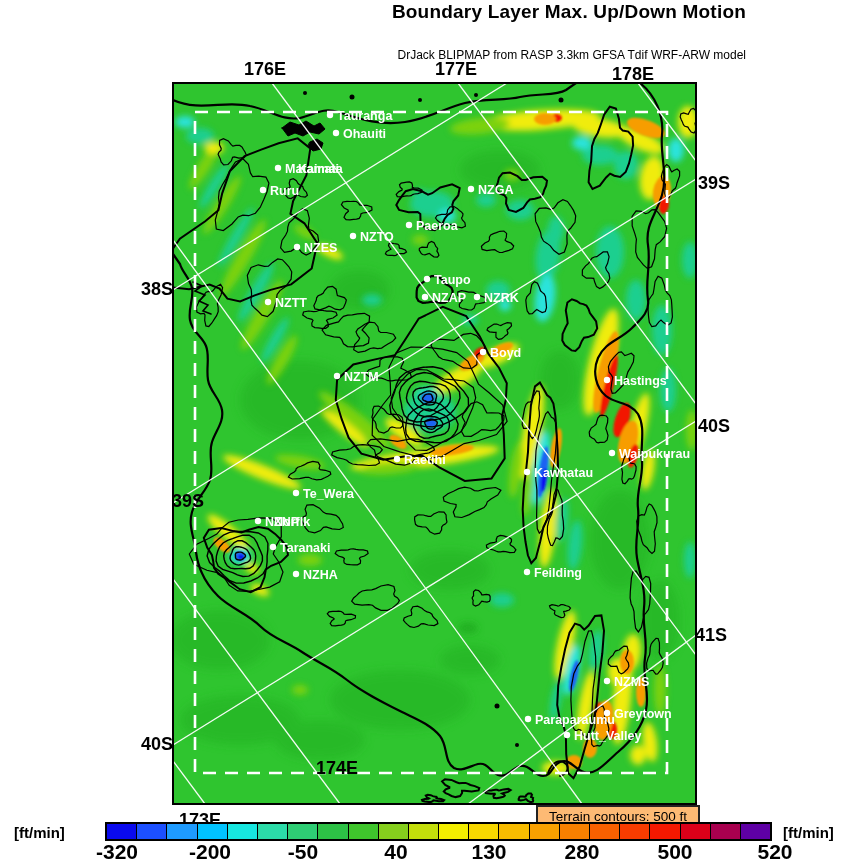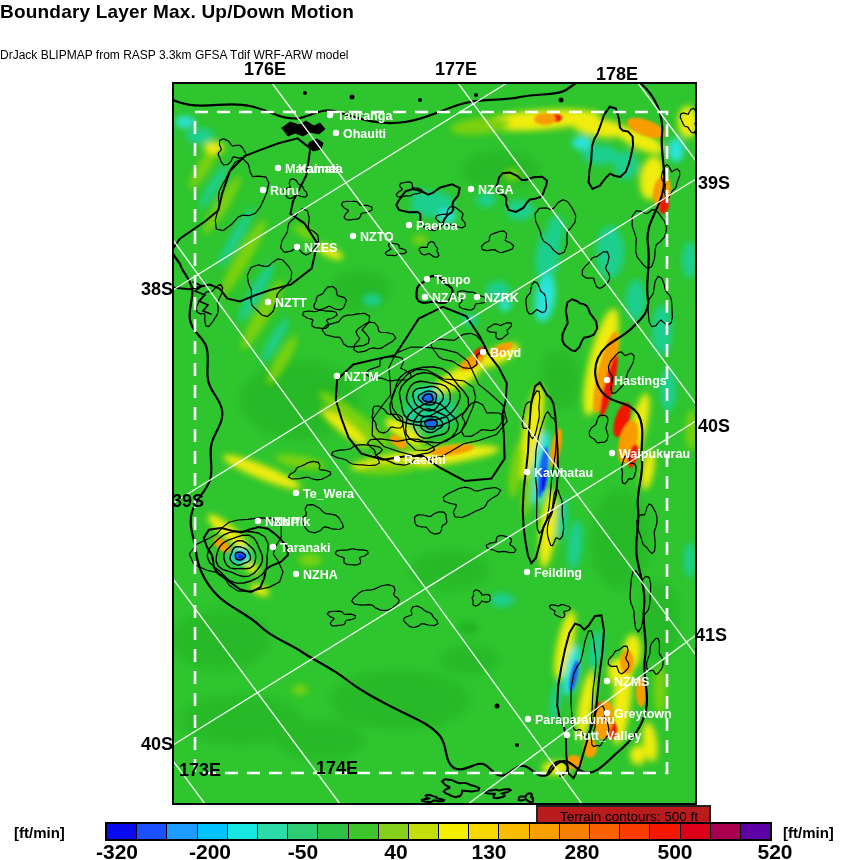"Boundary Layer Max. Up/Down Motion" .hdr { text-align: left -> right }
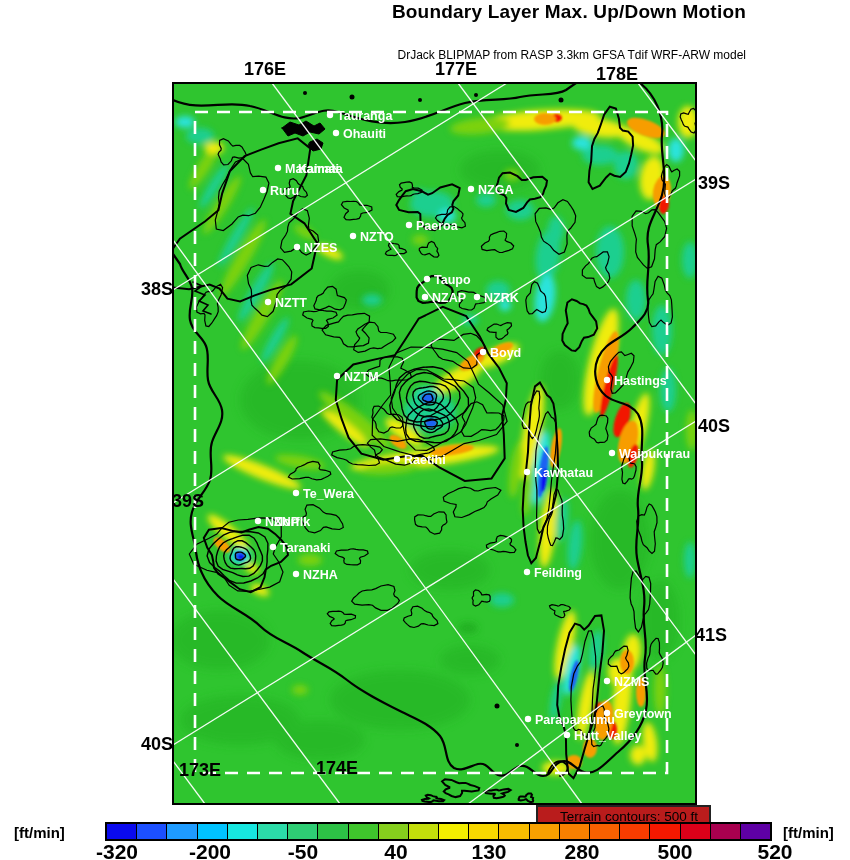"178E" div.axlab { left: 617px -> 633px }
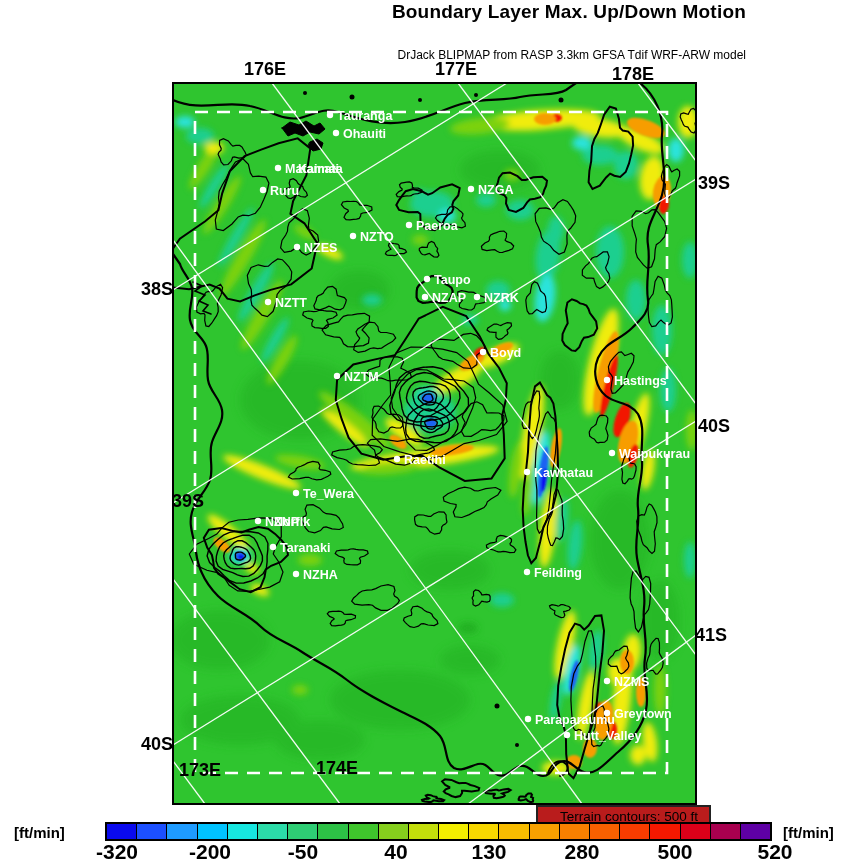"173E" div.axlab { top: 764px -> 814px }
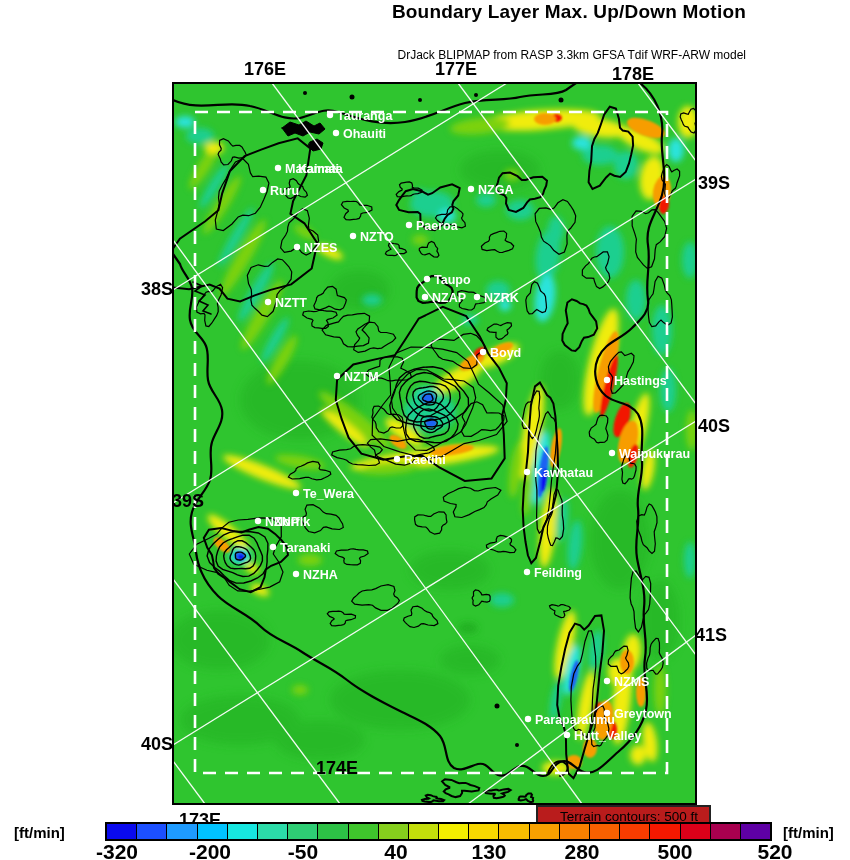"Terrain contours: 500 ft" #terrain-note { background: #b91c1c -> #fdba74; padding-left: 11px -> none }
